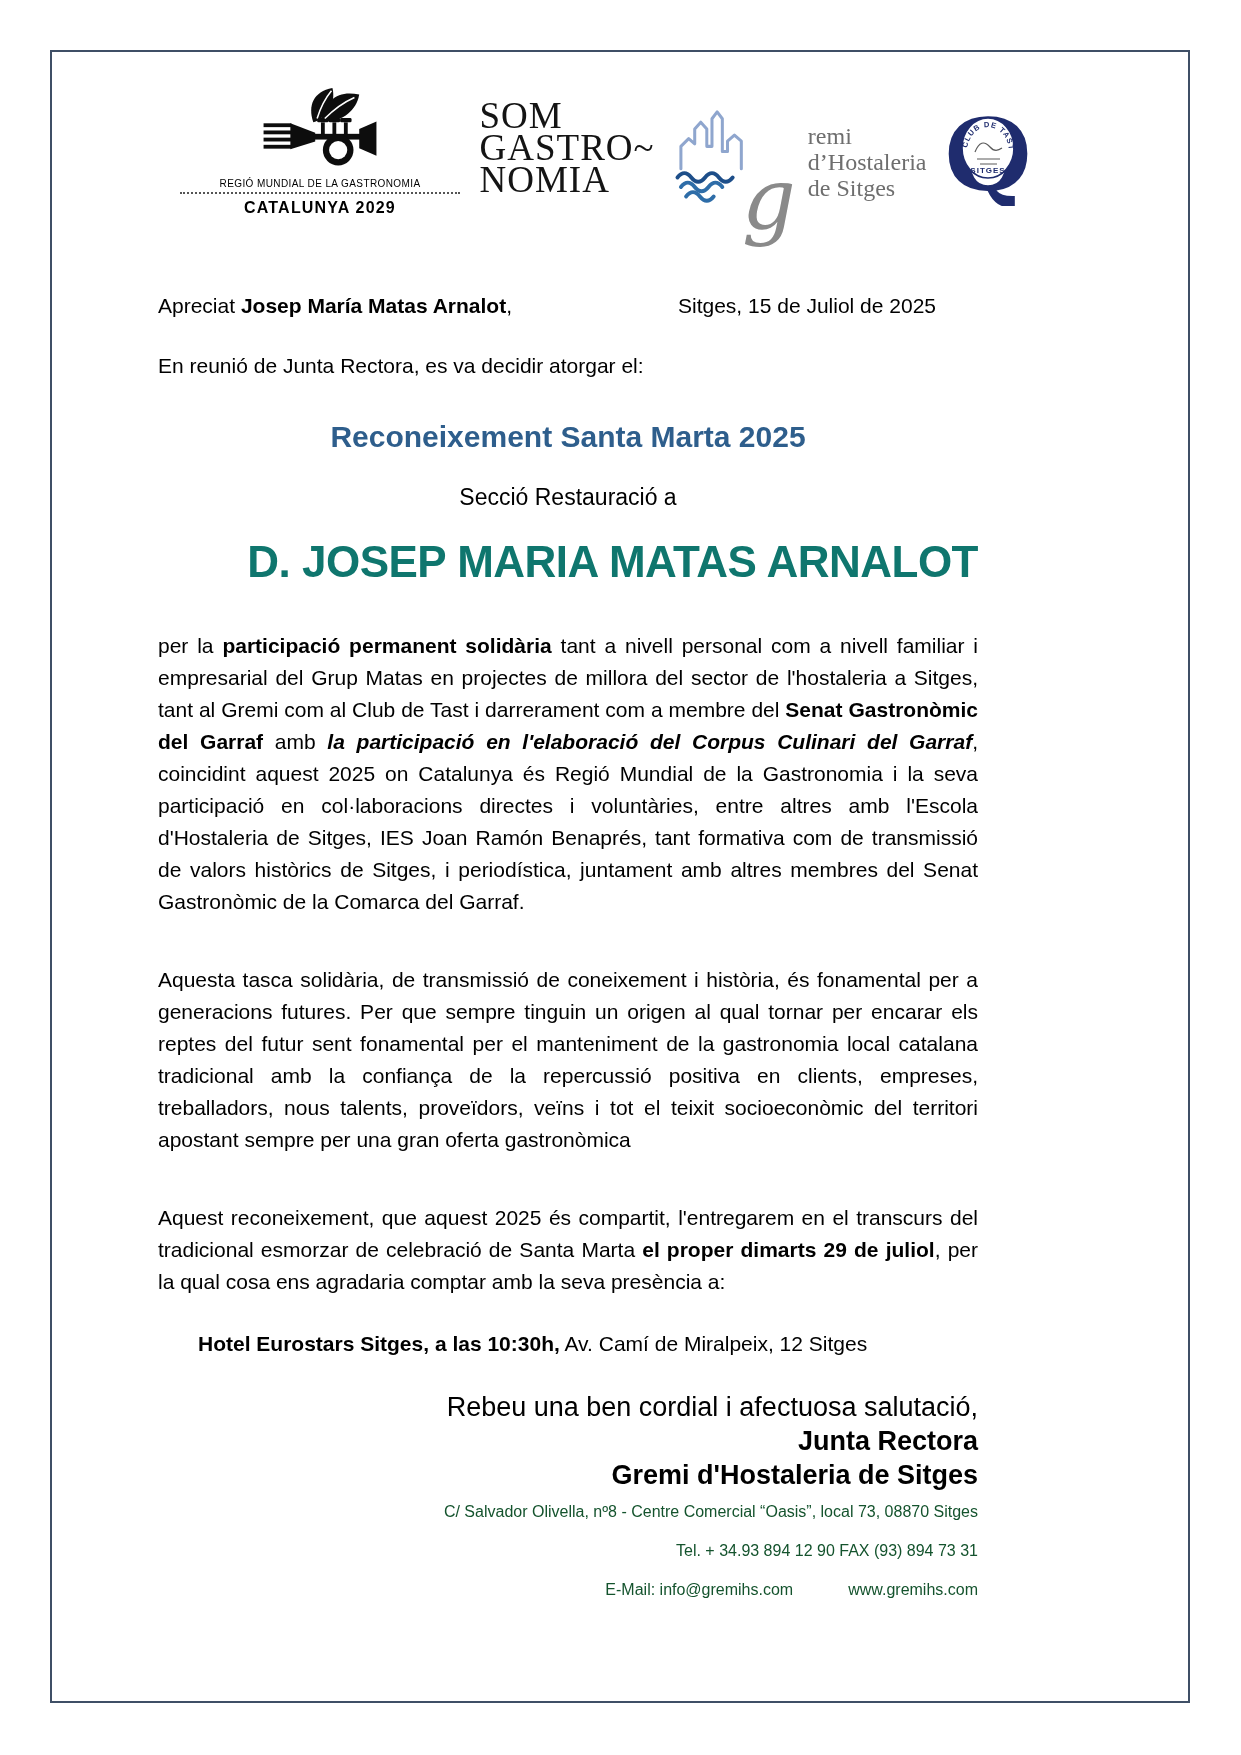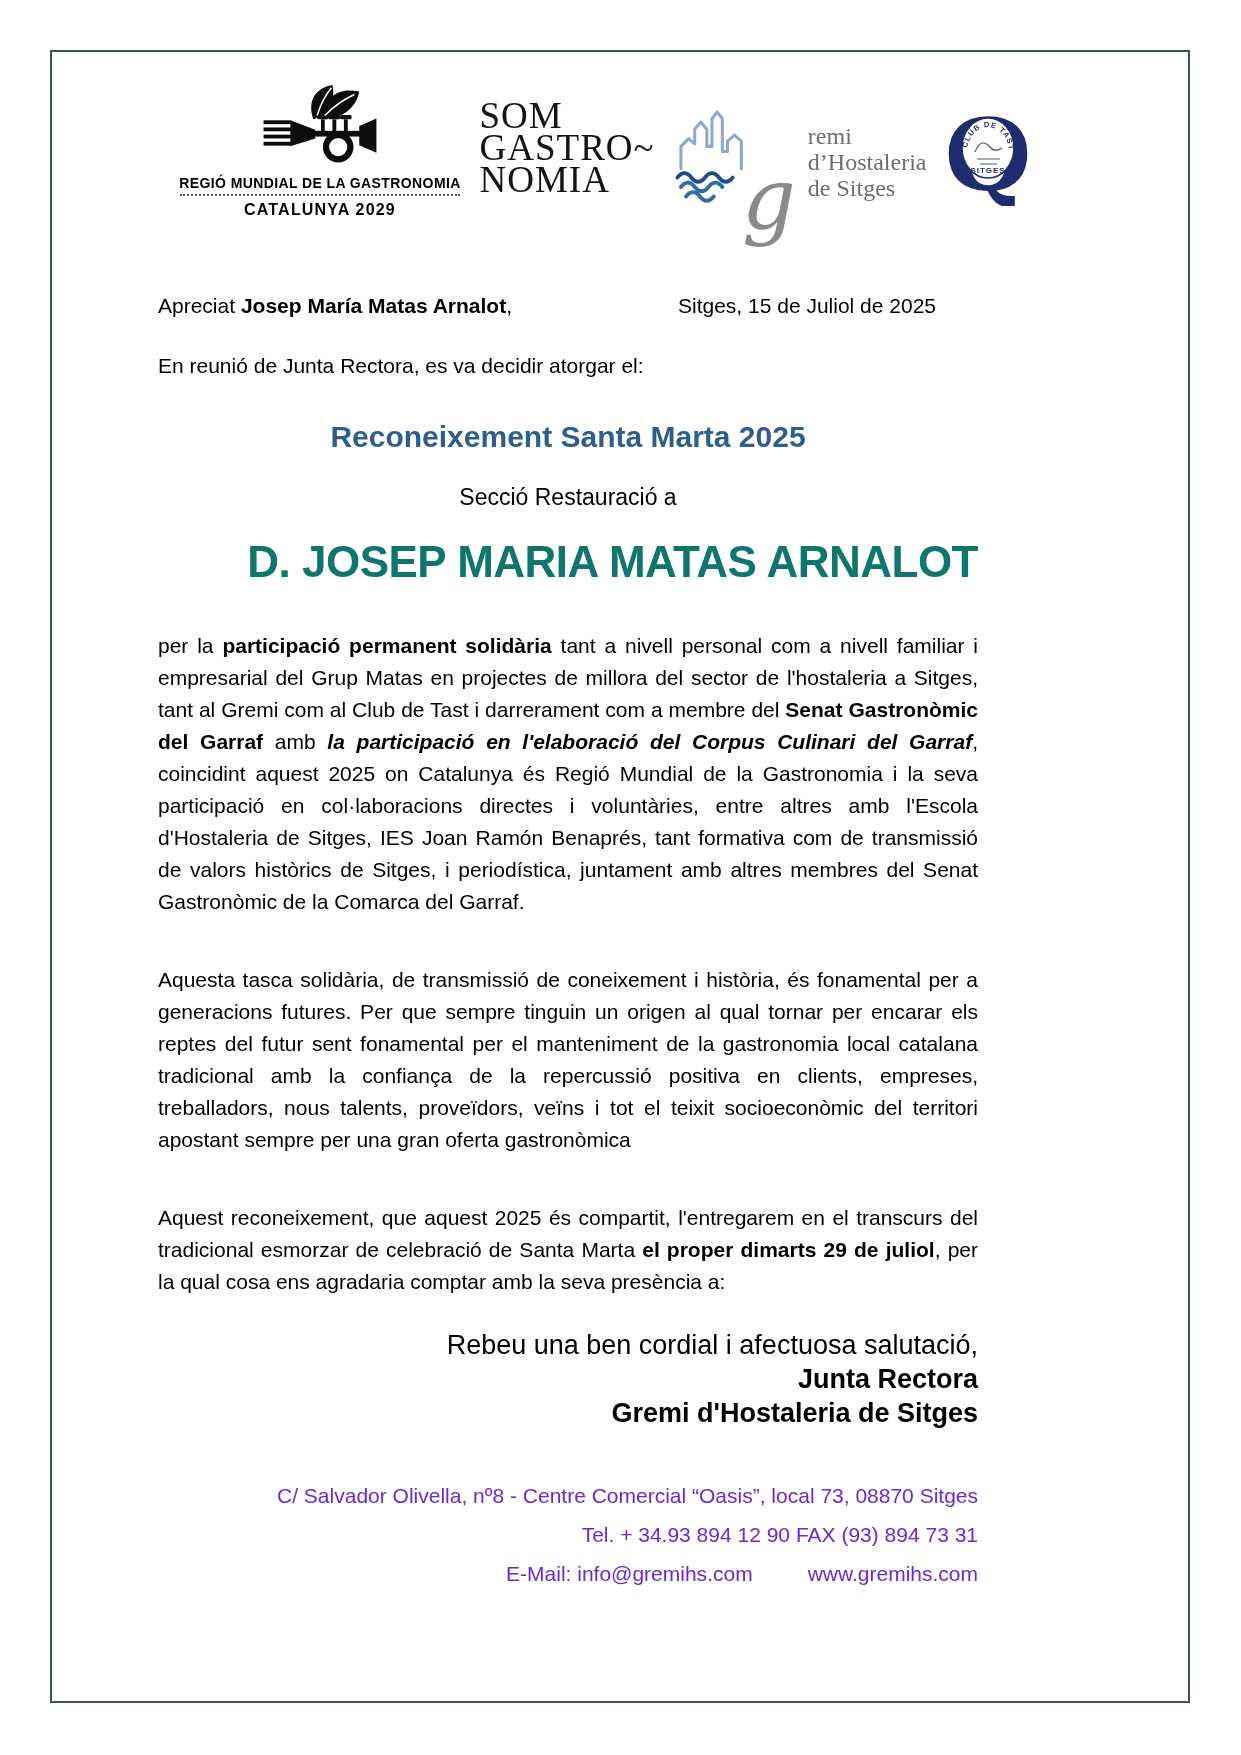"REGIÓ MUNDIAL DE LA GASTRONOMIA" .logo-region .l1 { font-size: 14px -> 10px; font-weight: 700 -> 400 }
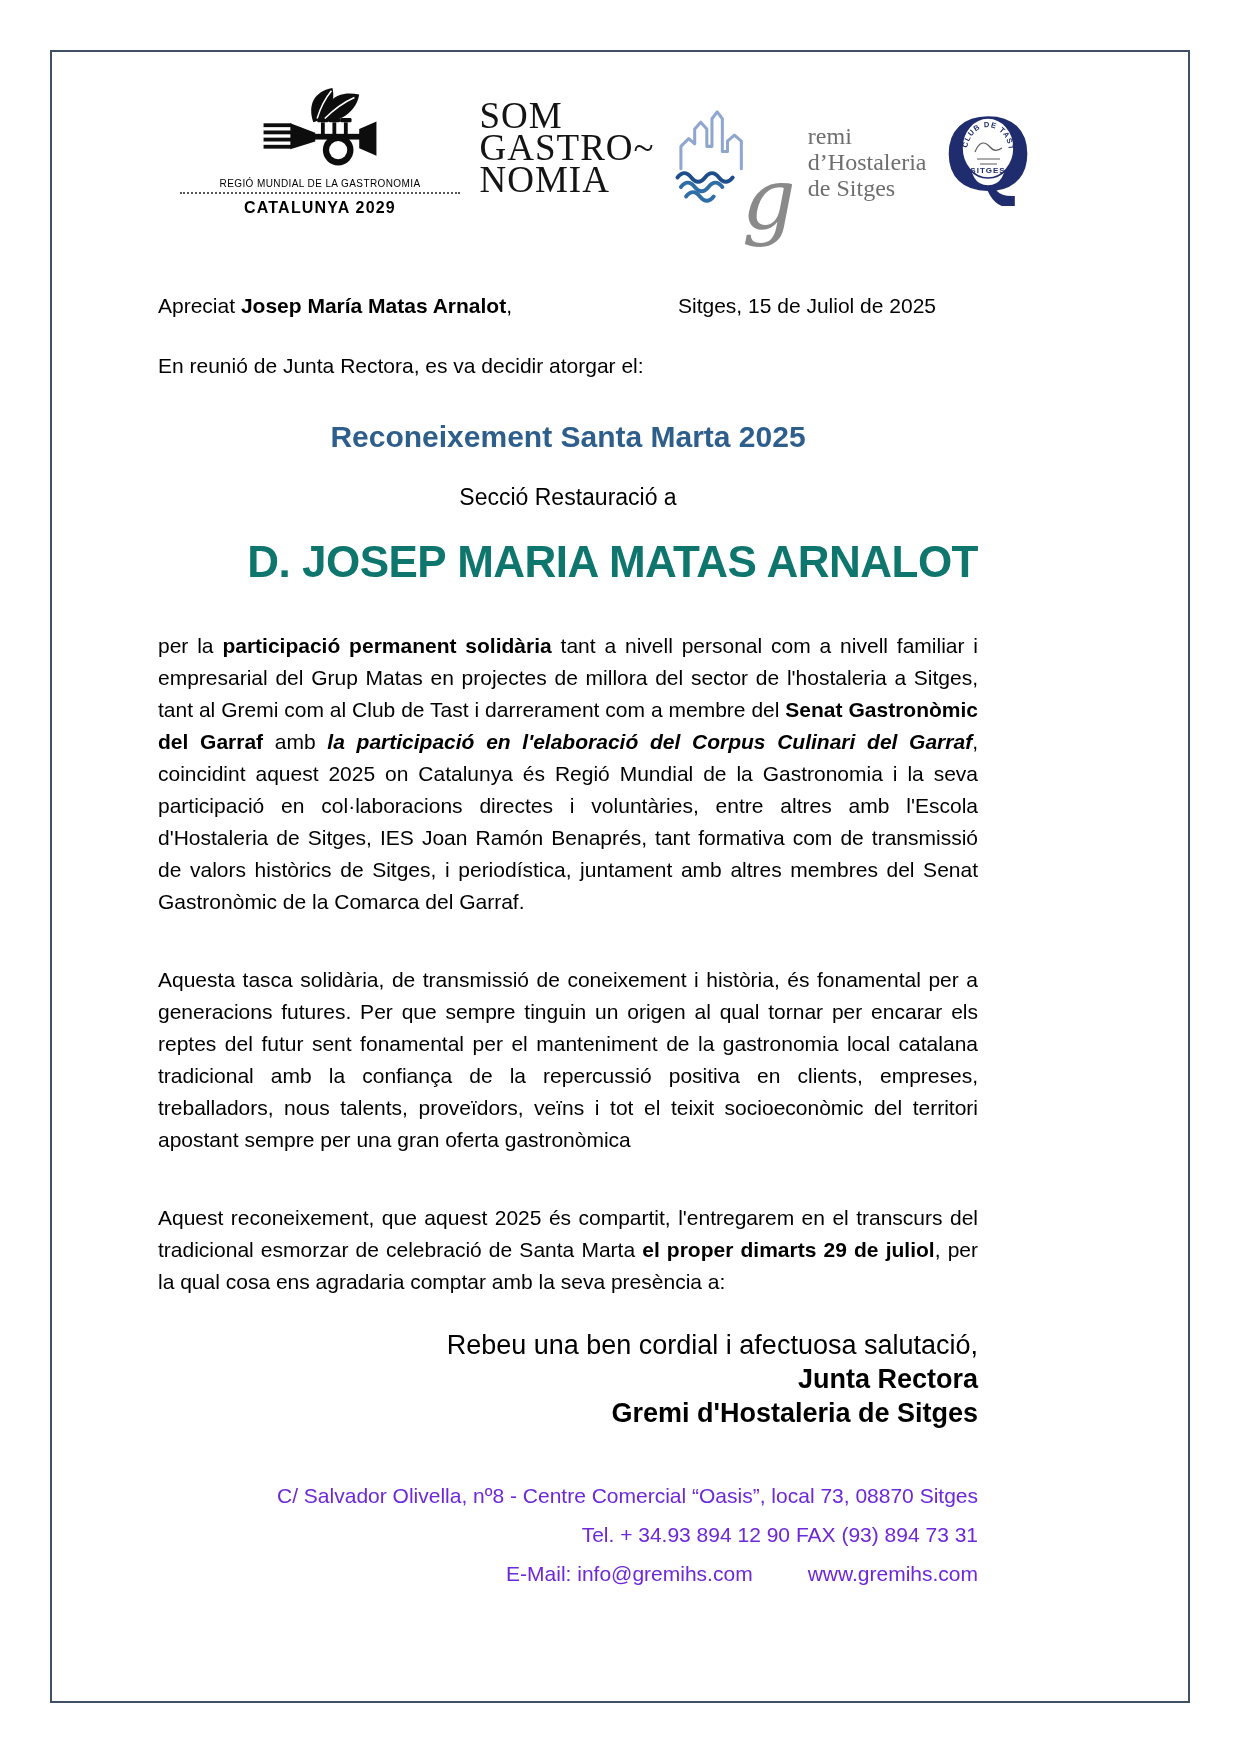"Hotel Eurostars Sitges, a las" div.venue { html: none -> <div><span>Hotel Eurostars Sitges, a las 10:30h,</span><span> Av. Camí de Miralpeix, 12 Sitges</span></div> }
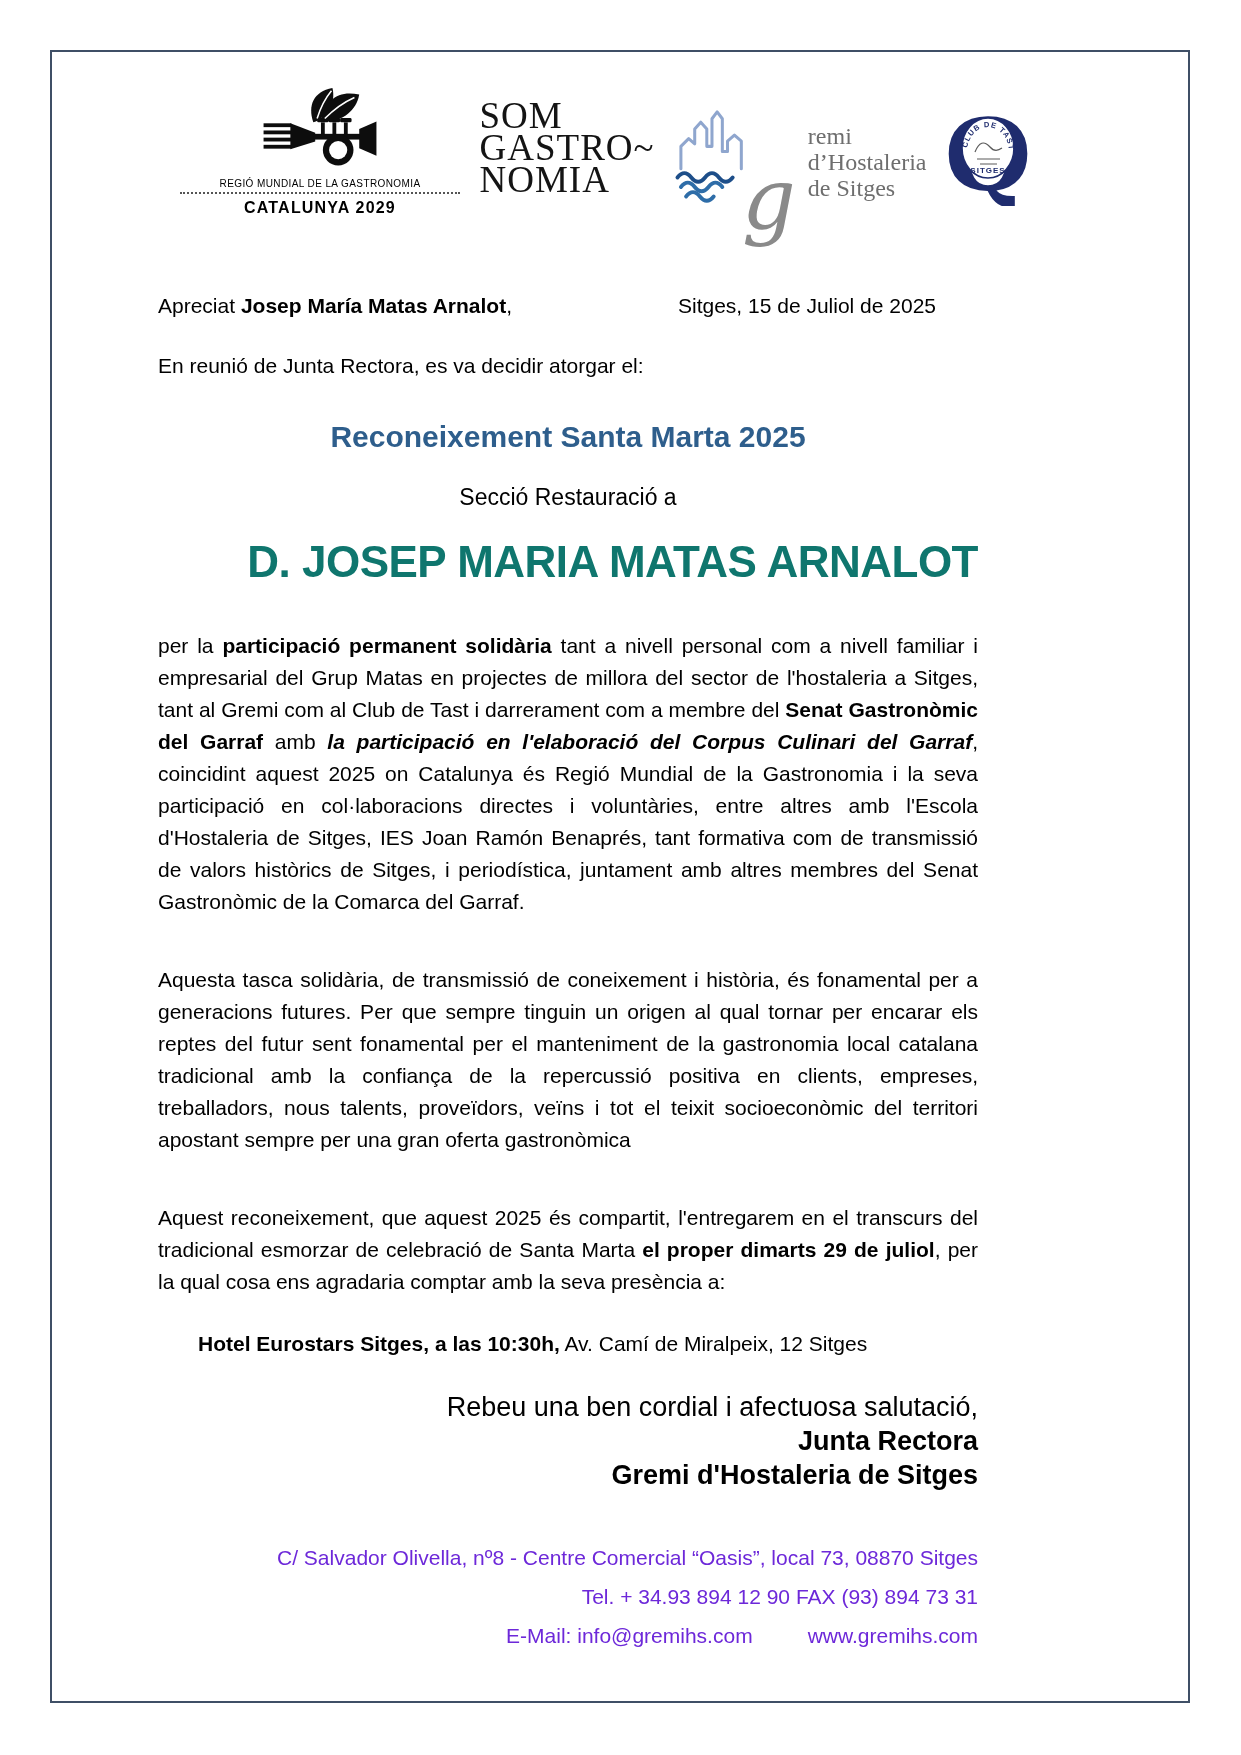"C/ Salvador Olivella, nº8 -" .footer { color: #6d28d9 -> #14532d; font-size: 21px -> 16px; margin-top: 46px -> none }
